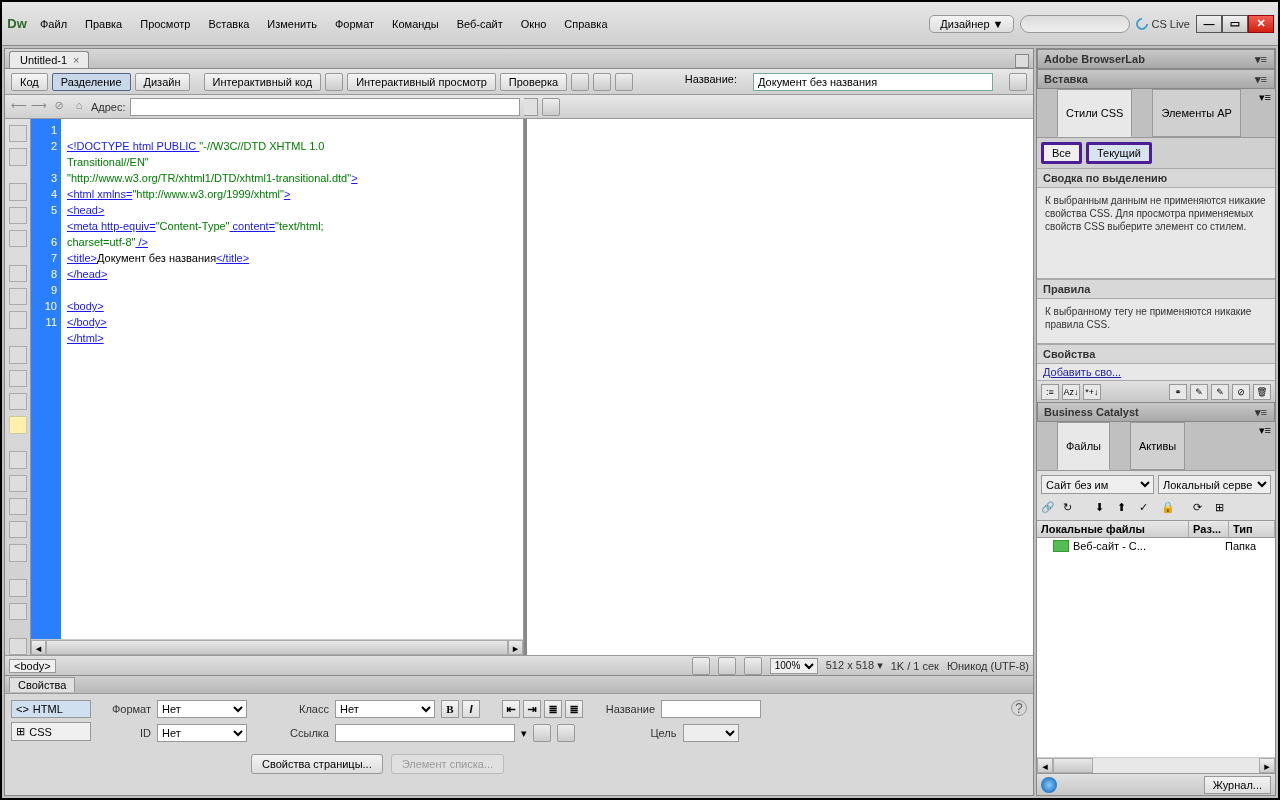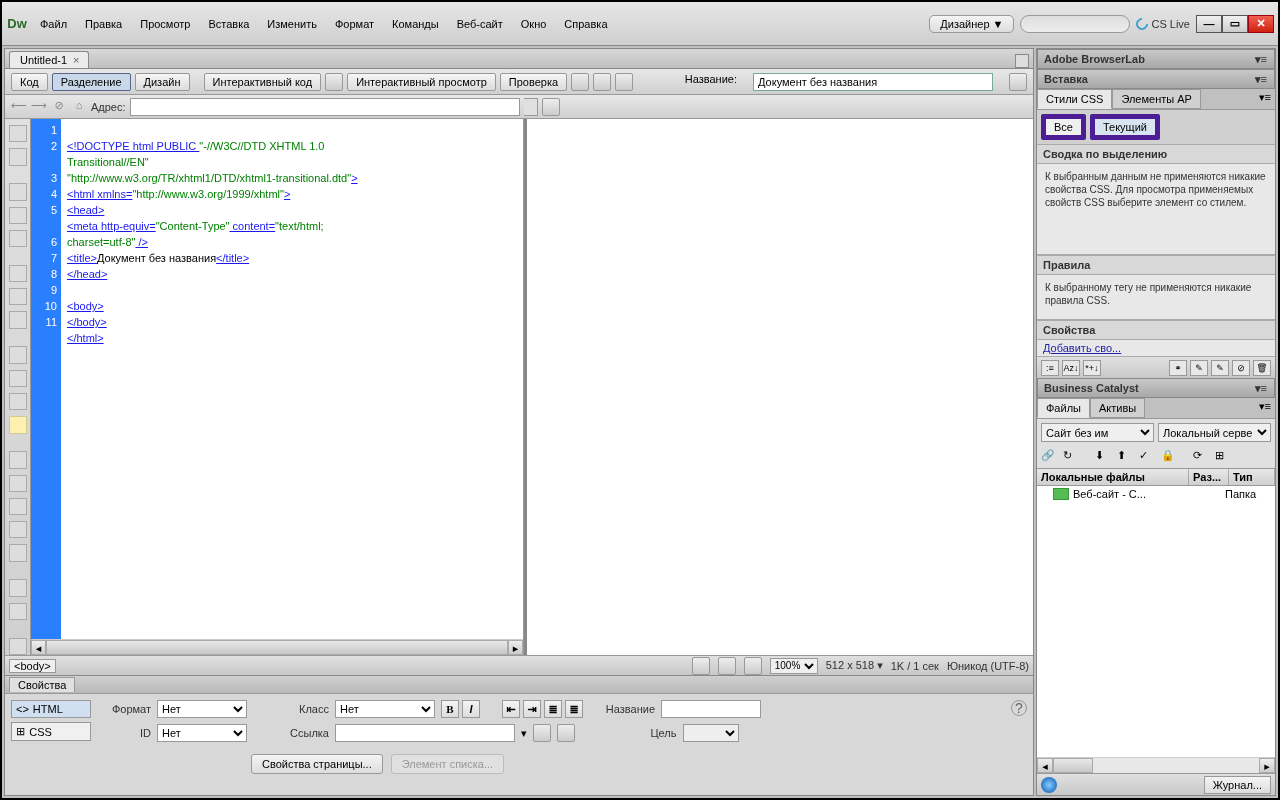"Стили CSS" .subtab { margin-left: none -> 20px; padding: 3px 8px -> 17px 8px }
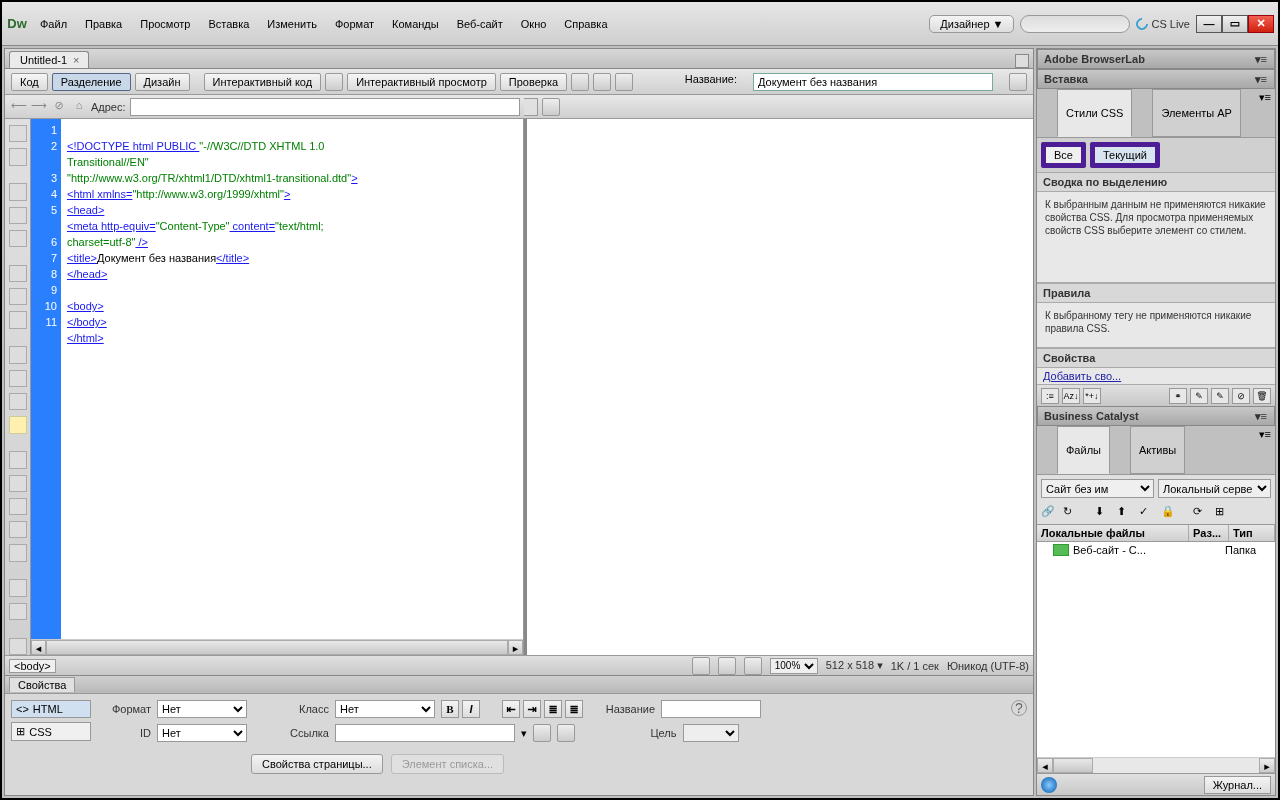"Все" .css-btns .b { border: 5px solid #4c1d95 -> 3px solid #4c1d95 }
